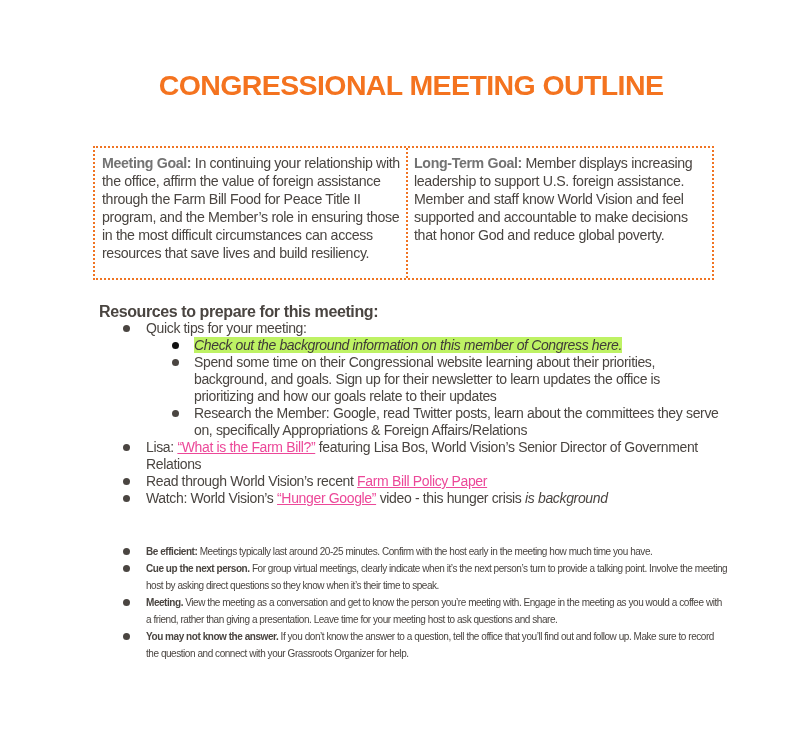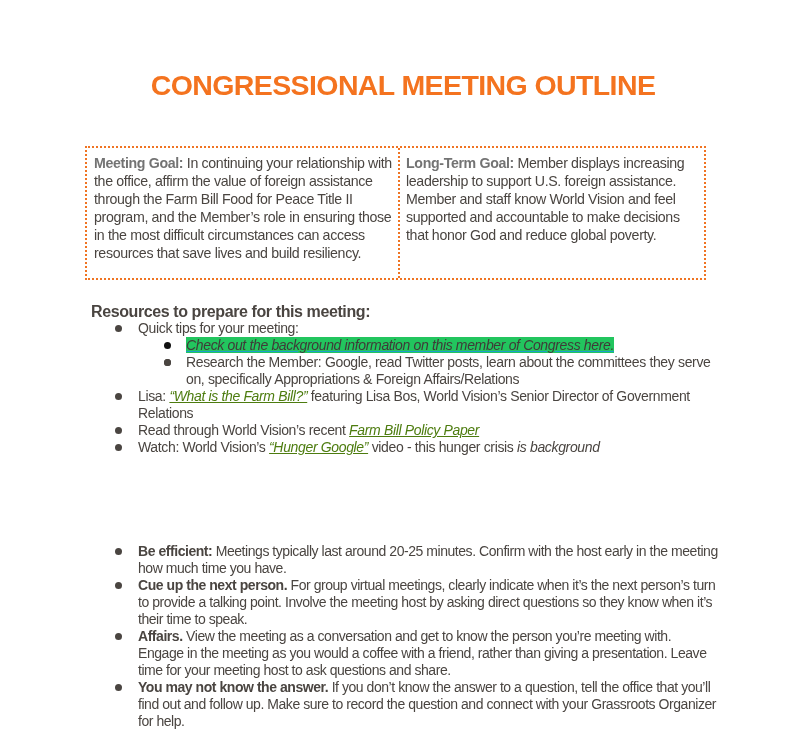"CONGRESSIONAL MEETING OUTLINE" .page { left: 8px -> 16px }
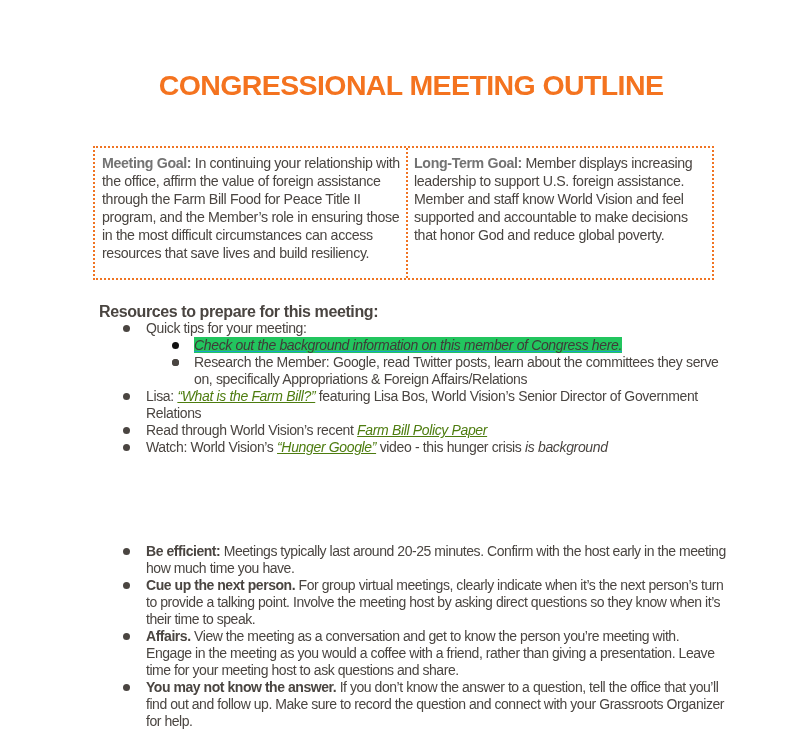"Check out the background information" .hl { background: #22c55e -> #bef264; text-decoration: underline -> none }
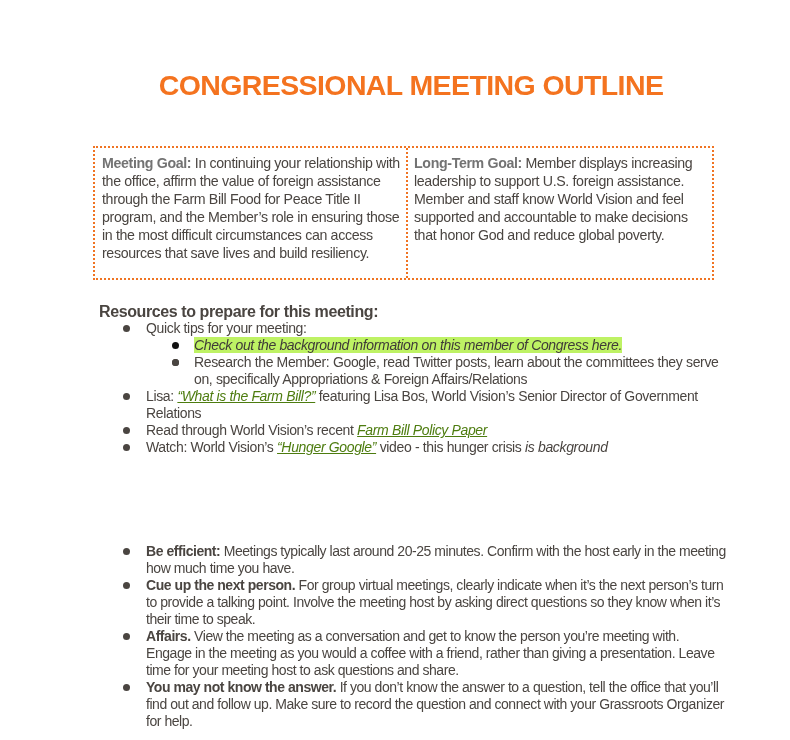"Spend some time on their" span { html: none -> <span>Spend some time on their Congressional website learning about their priorities, background, and goals. Sign up for their newsletter to learn updates the office is prioritizing and how our goals relate to their updates</span> }
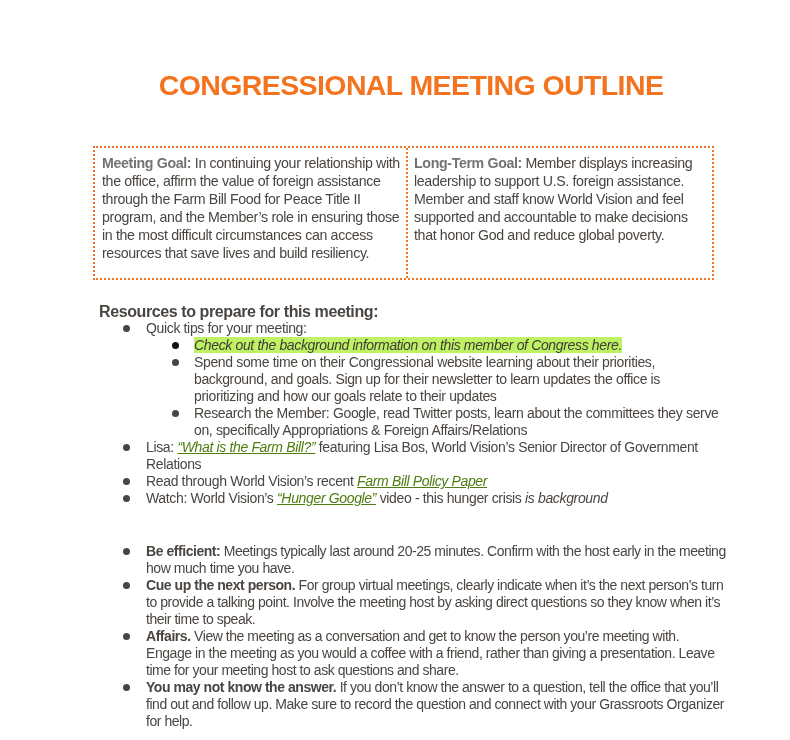"“What is the Farm Bill?”" a.link { color: #4d7c0f -> #ec4899; font-style: italic -> none }
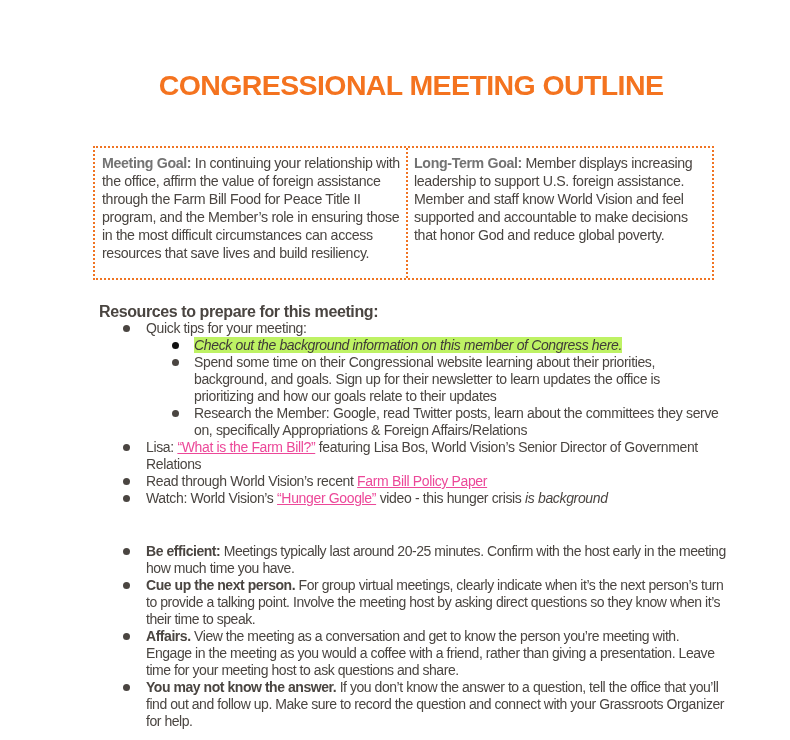"Be efficient: Meetings typically last" .keep > li { font-size: 14px -> 10px }
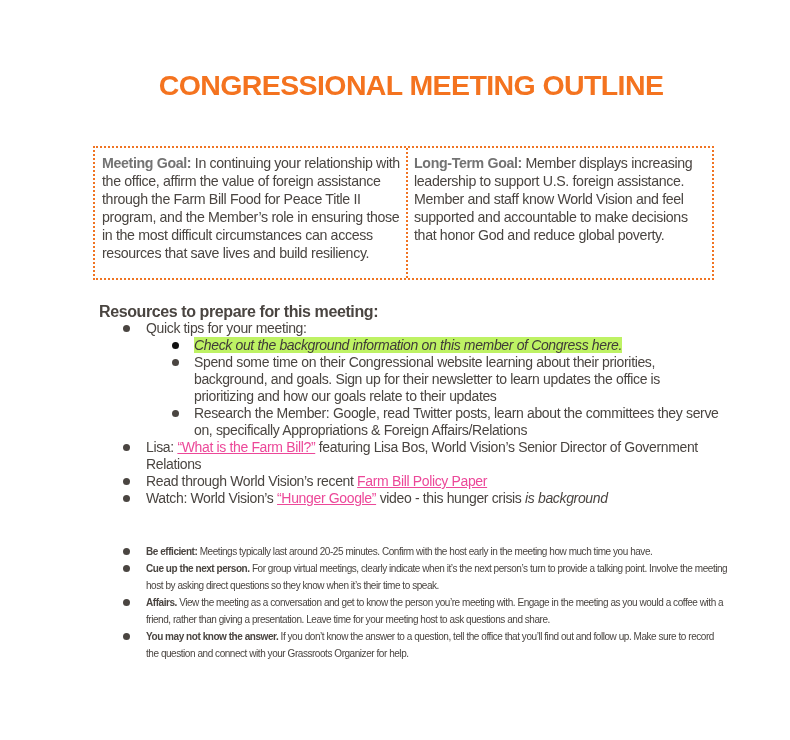"Affairs." b { text: Affairs -> Meeting }
